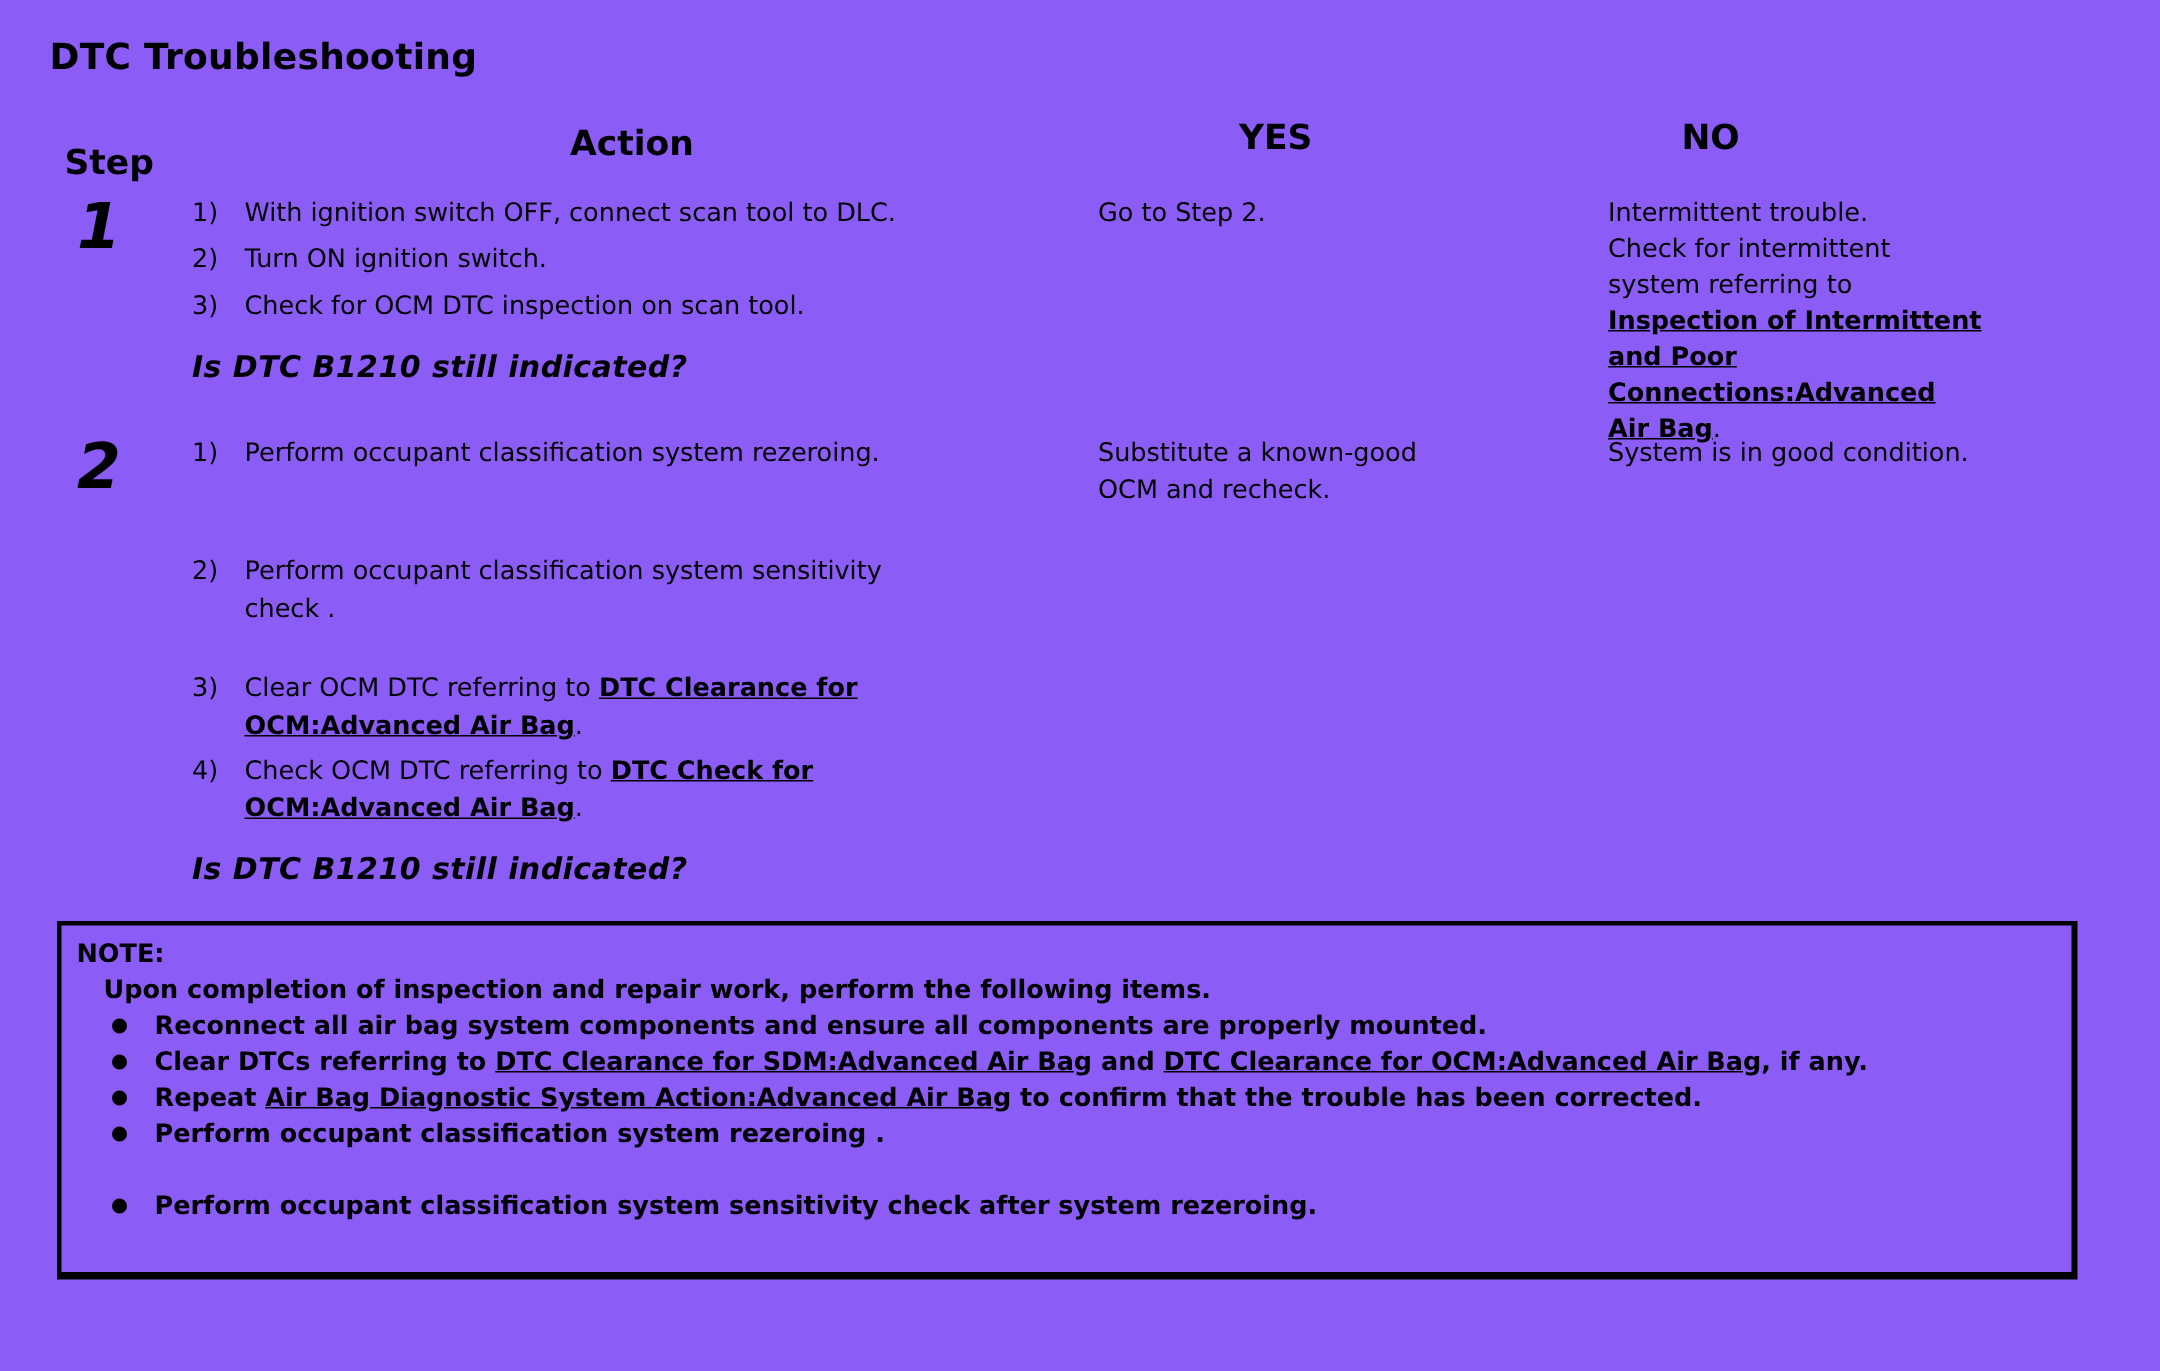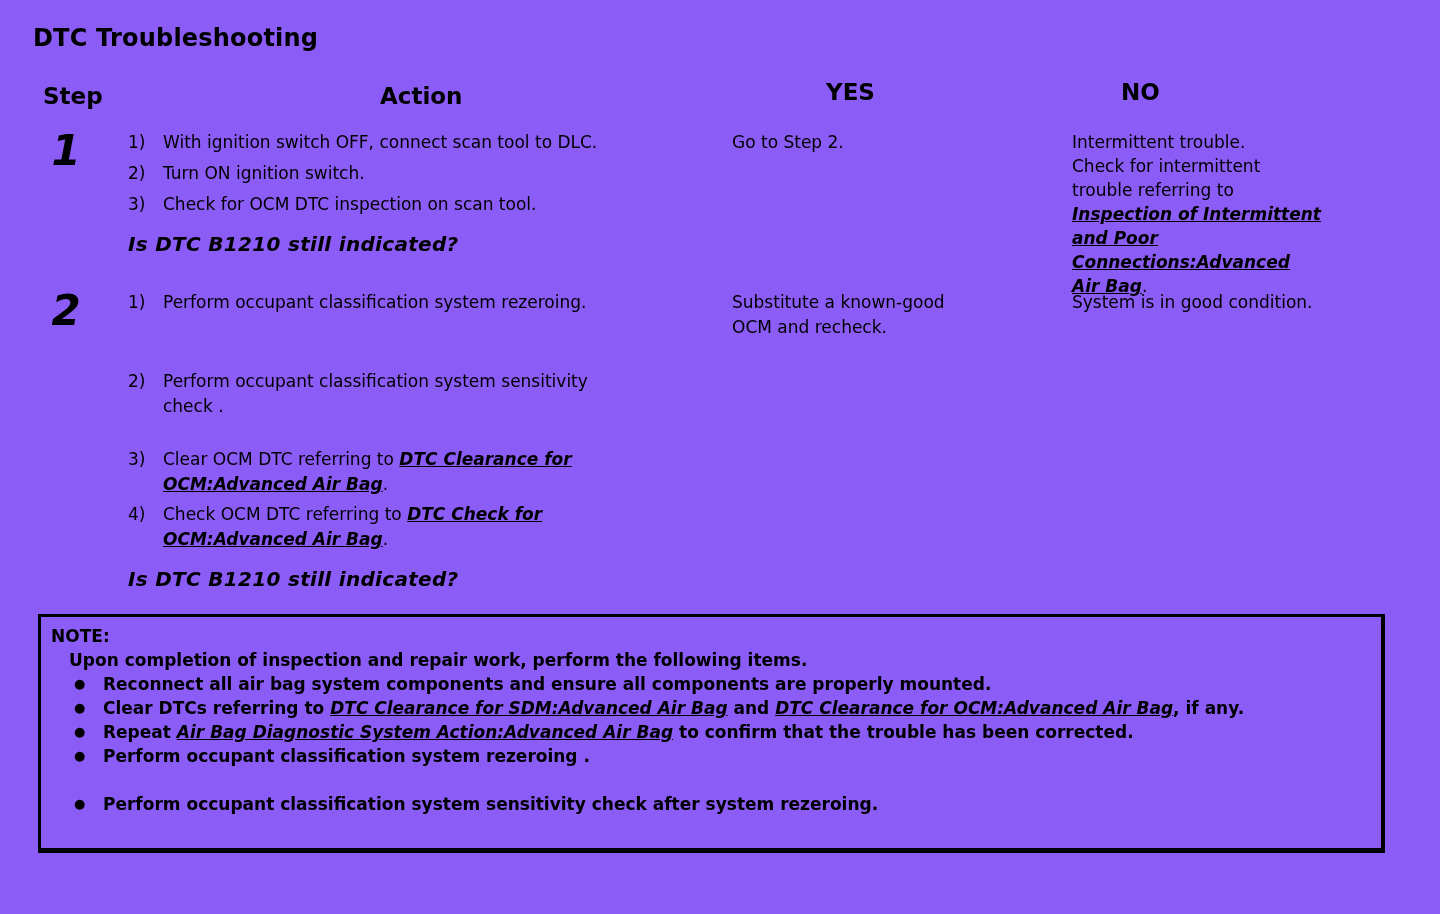"Step" .h-step { top: 83px -> 96px }
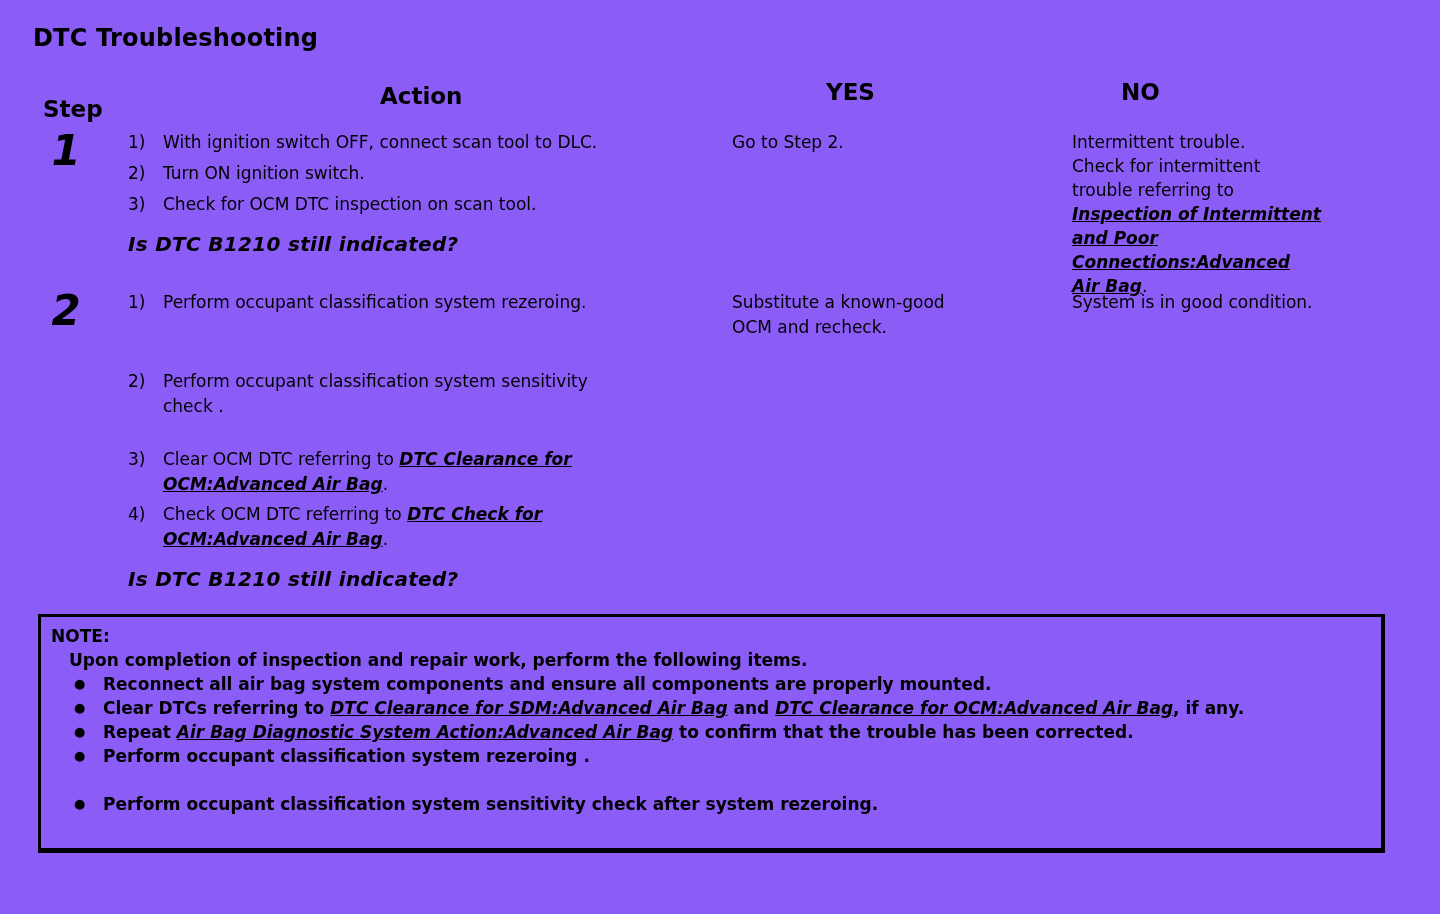"Check for intermittent trouble referring" span { text: trouble -> system }
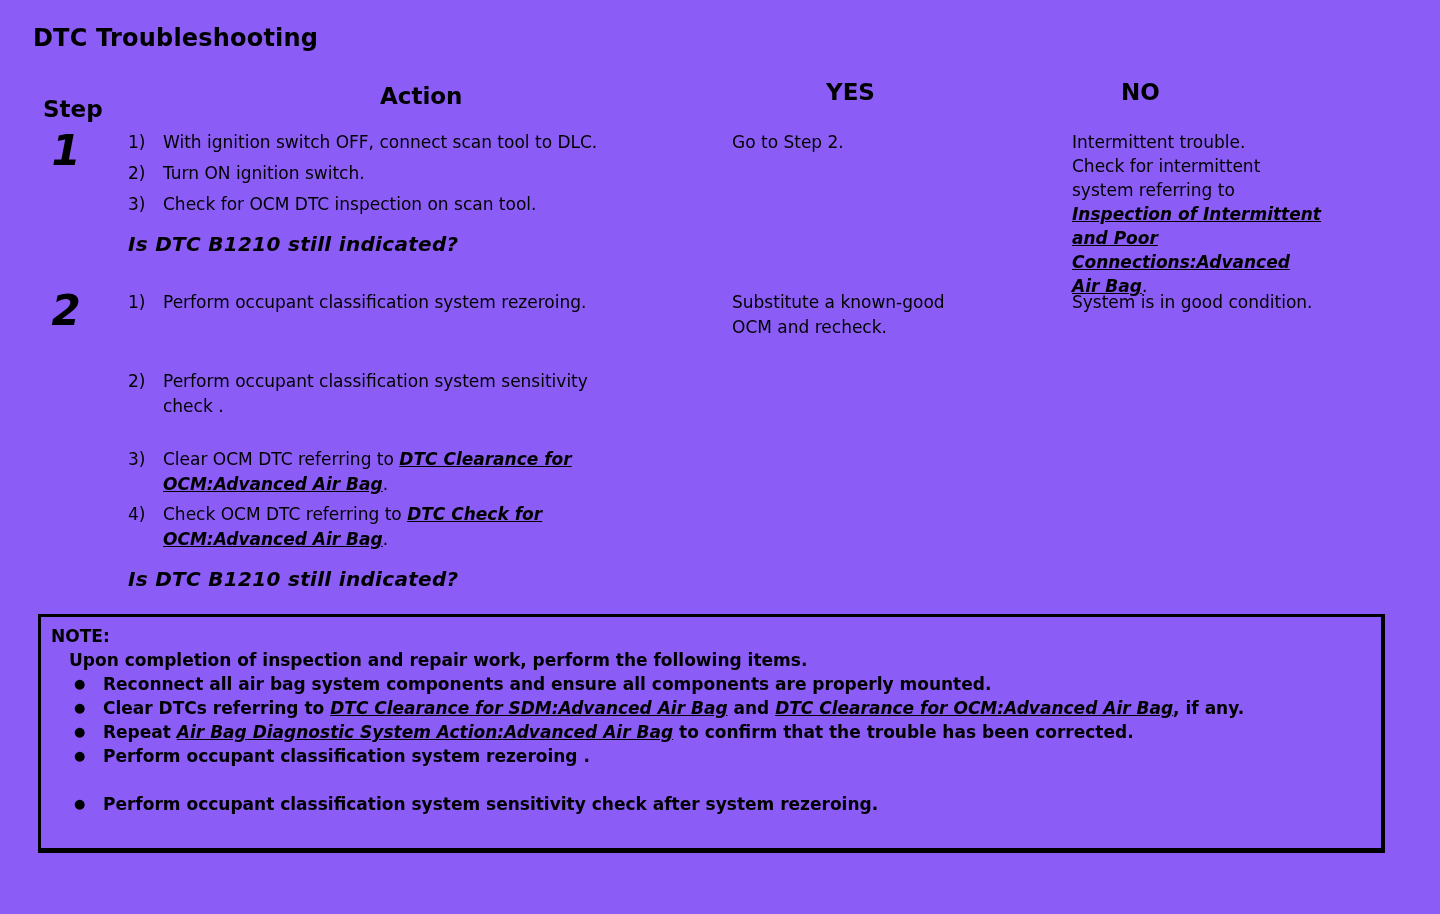"Inspection of Intermittent and Poor" .lnk { font-style: italic -> none }
